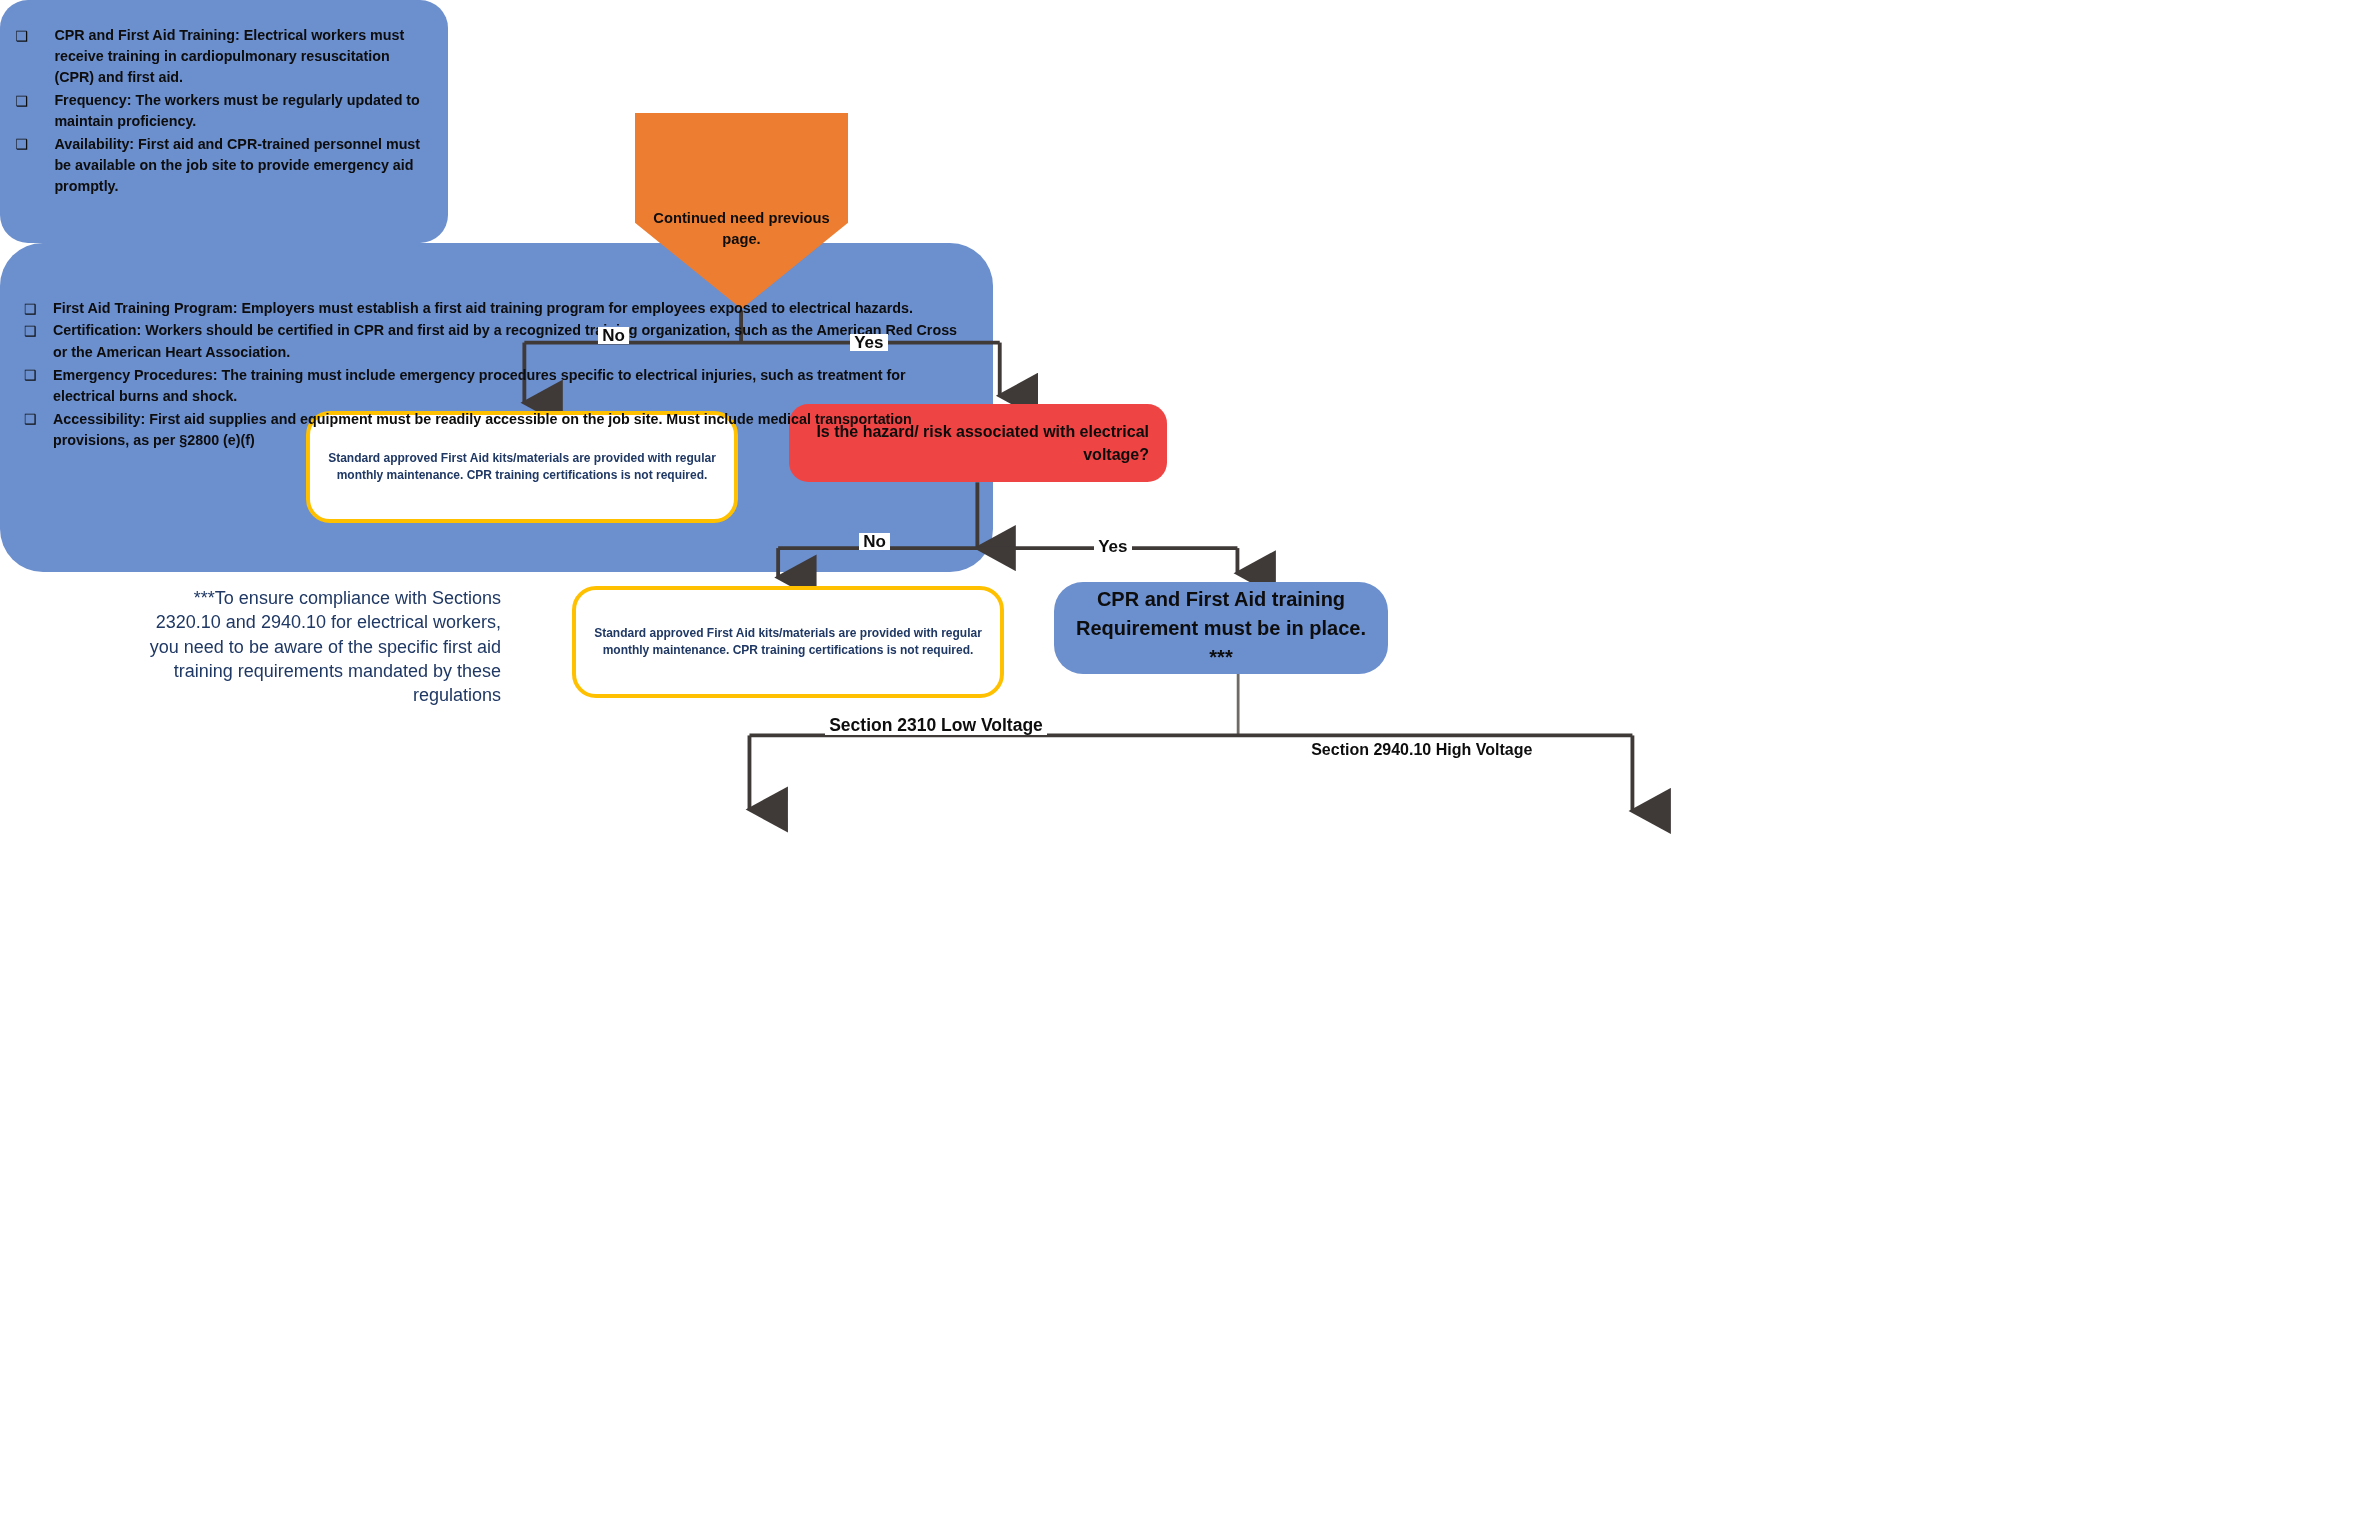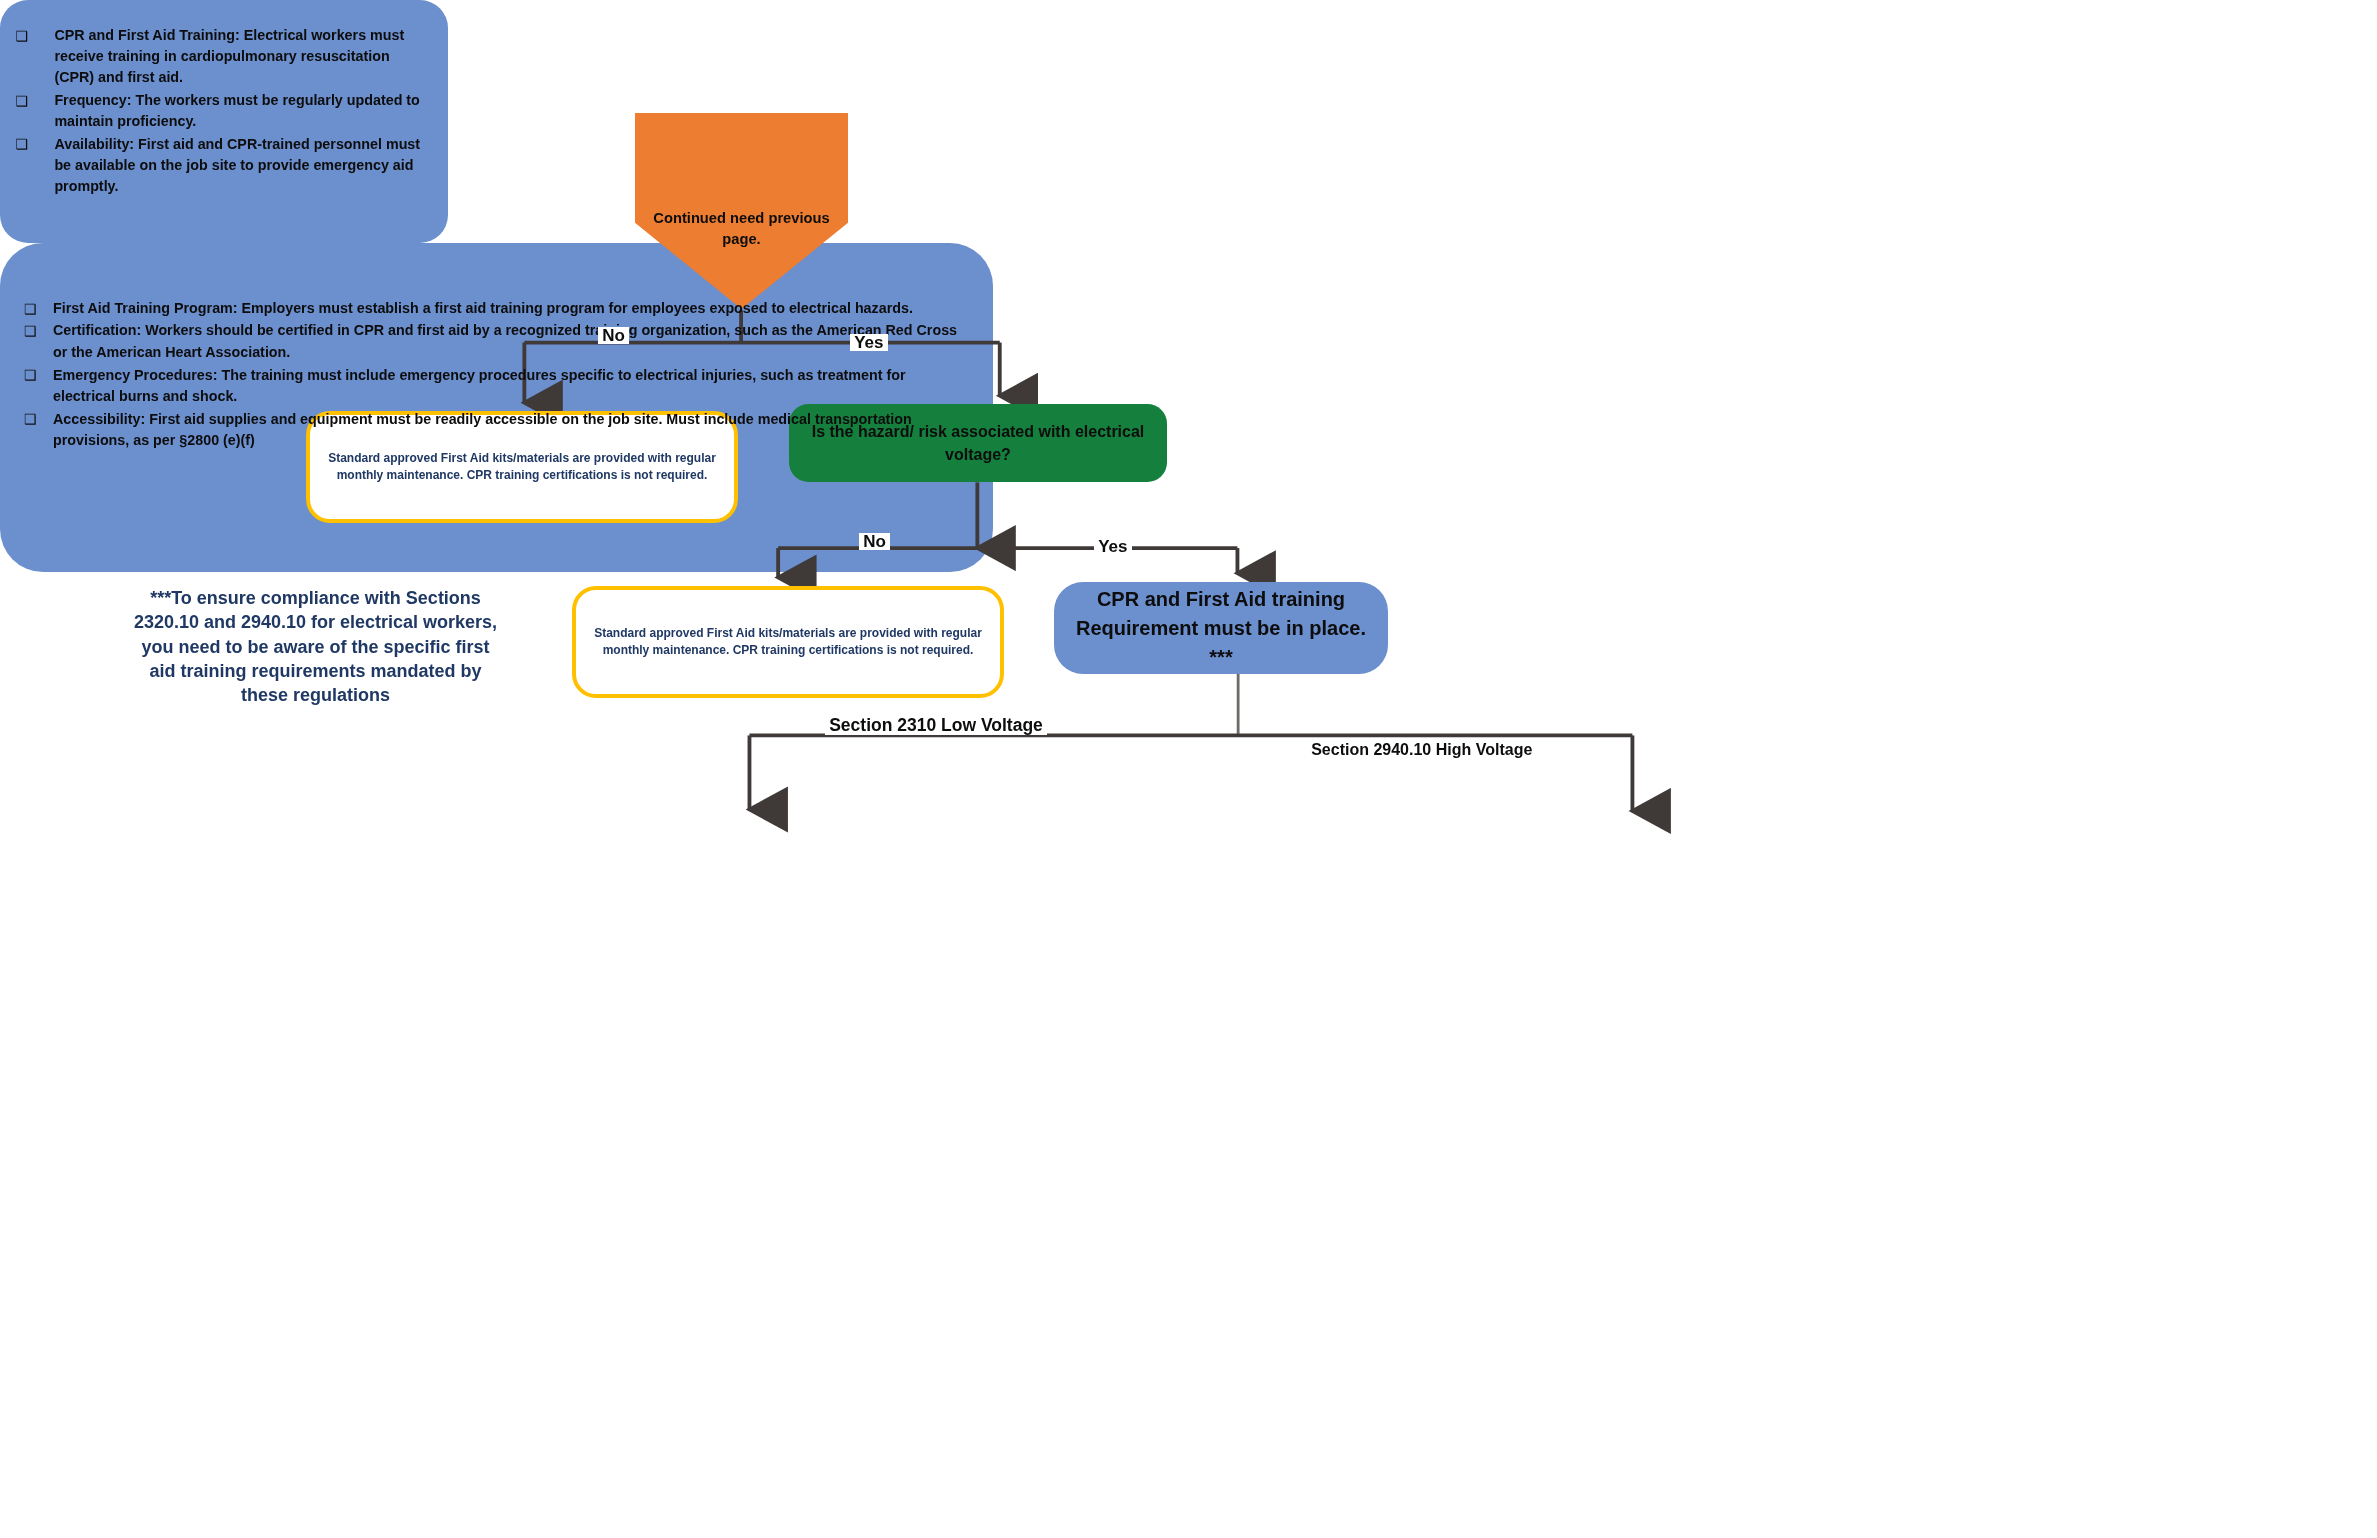"Is the hazard/ risk associated" div.node { background: #15803d -> #ef4444; text-align: none -> right }
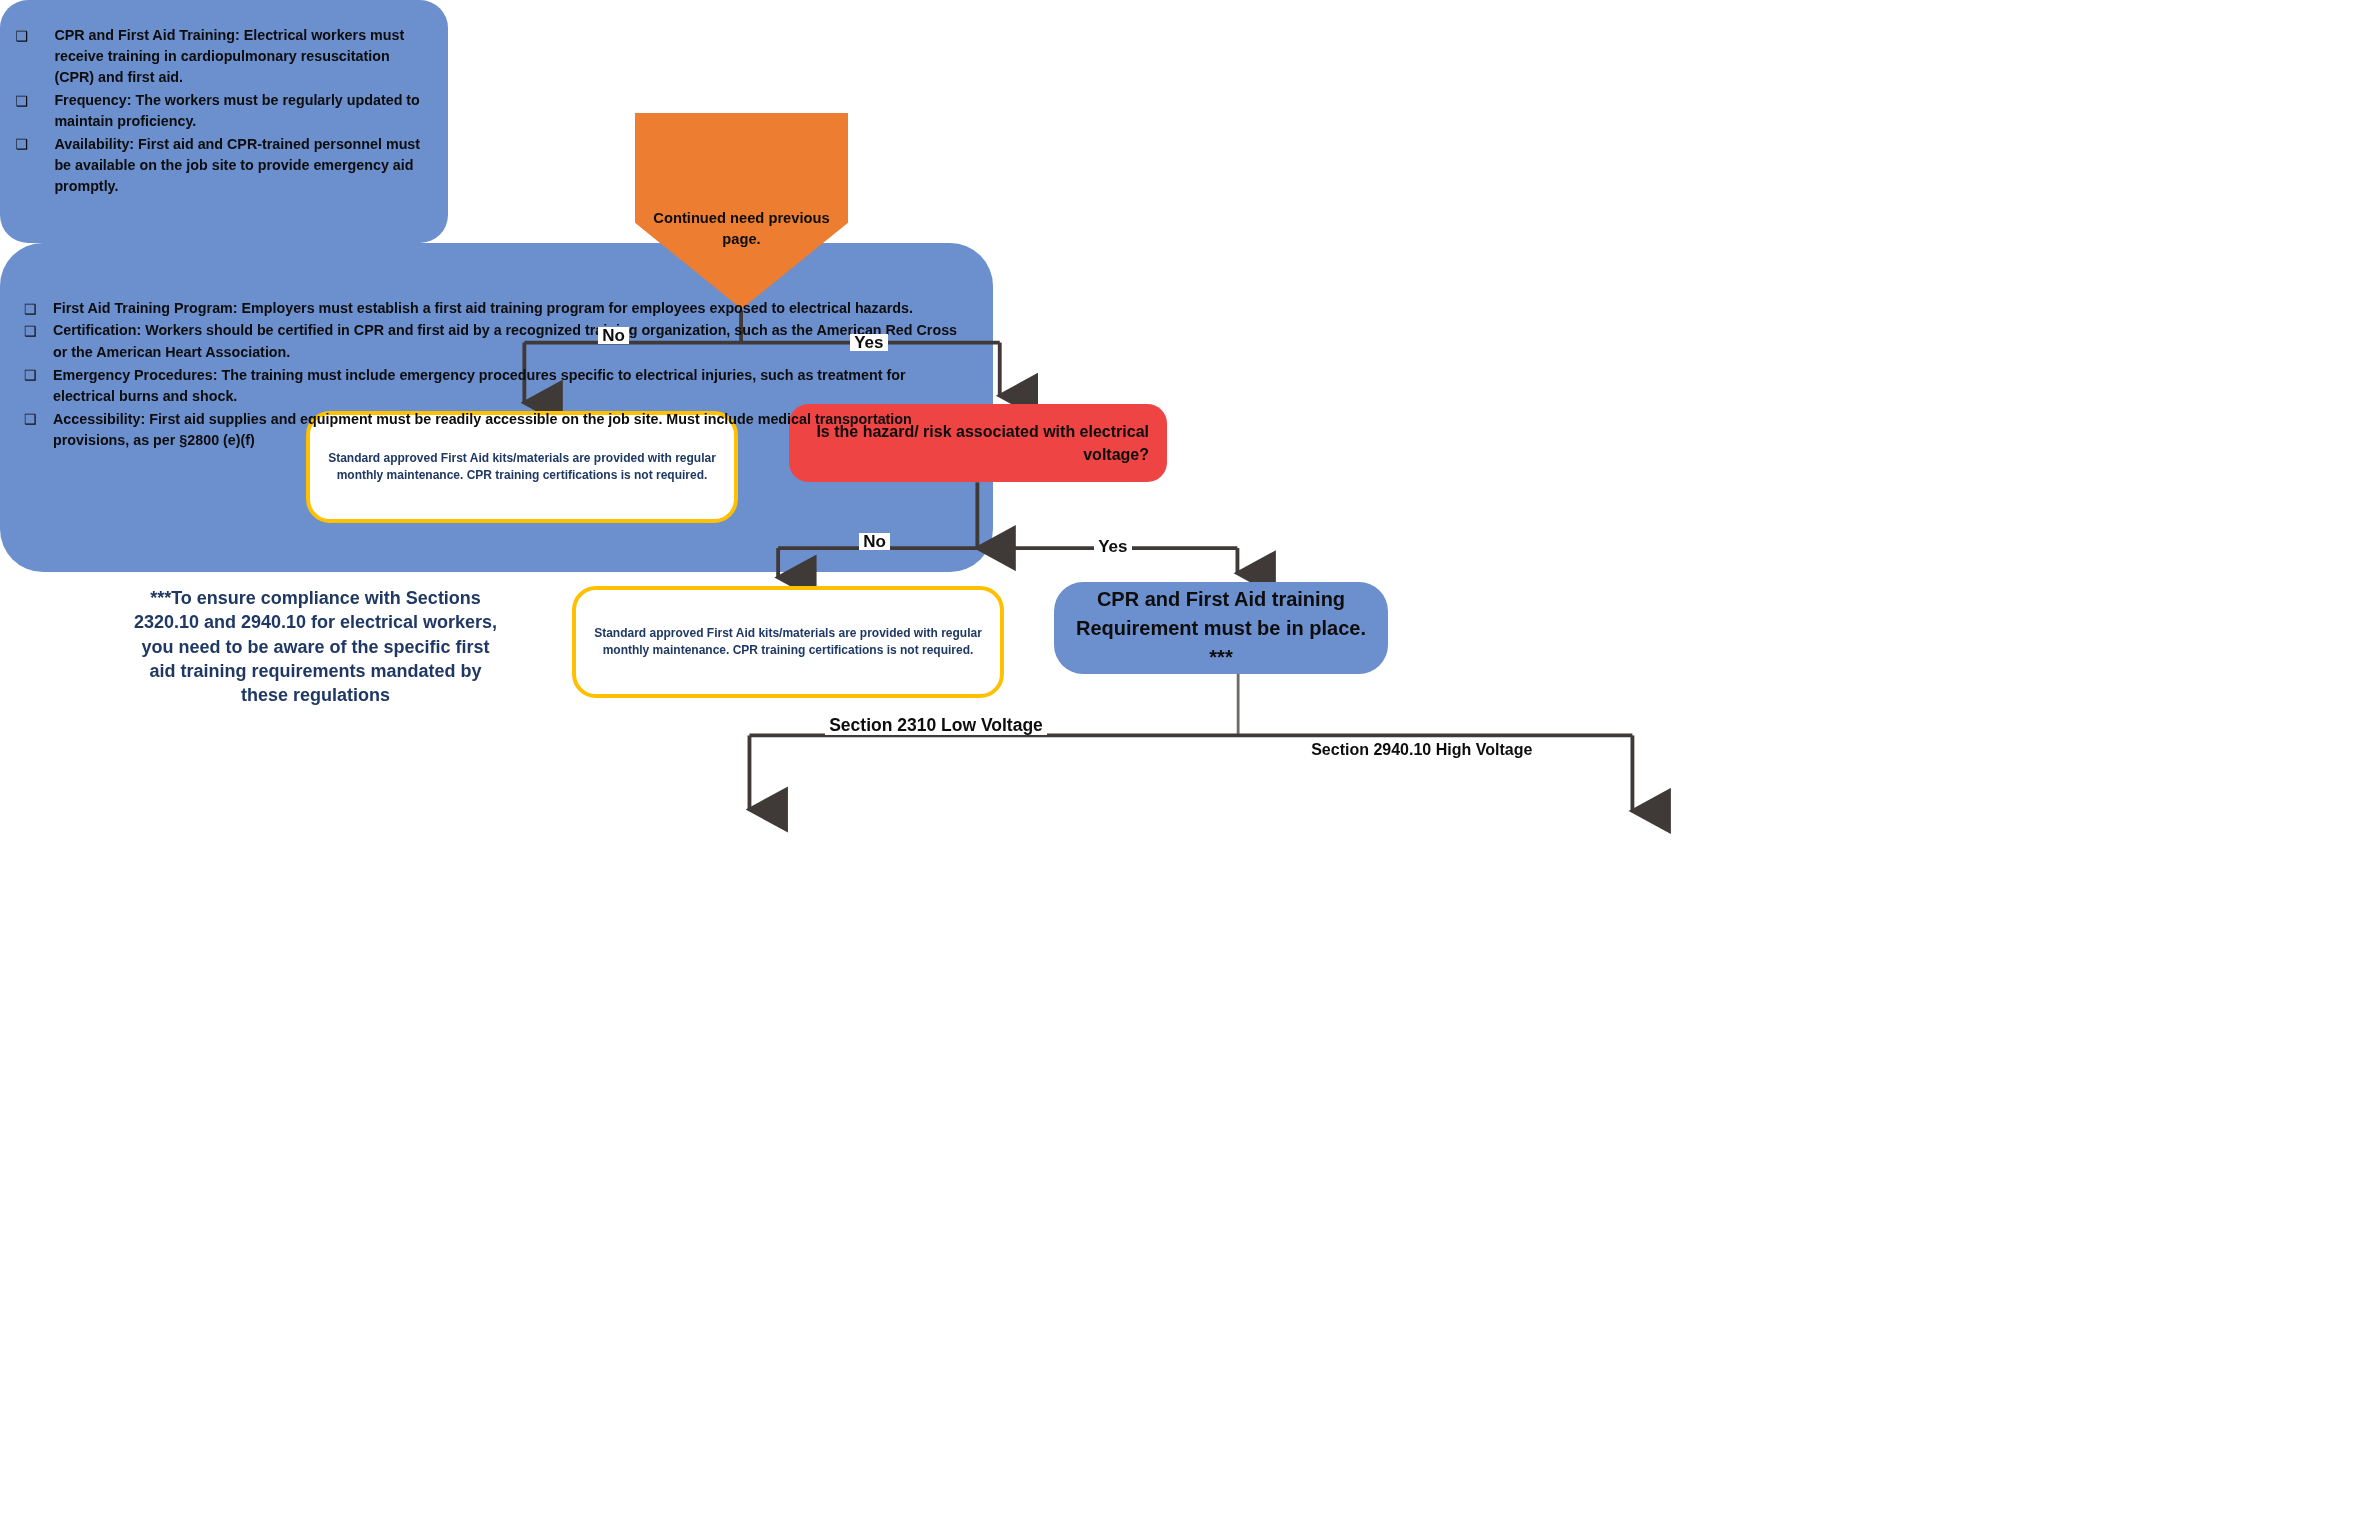"***To ensure compliance with Sections" #side-note { font-weight: bold -> normal; text-align: center -> right }
